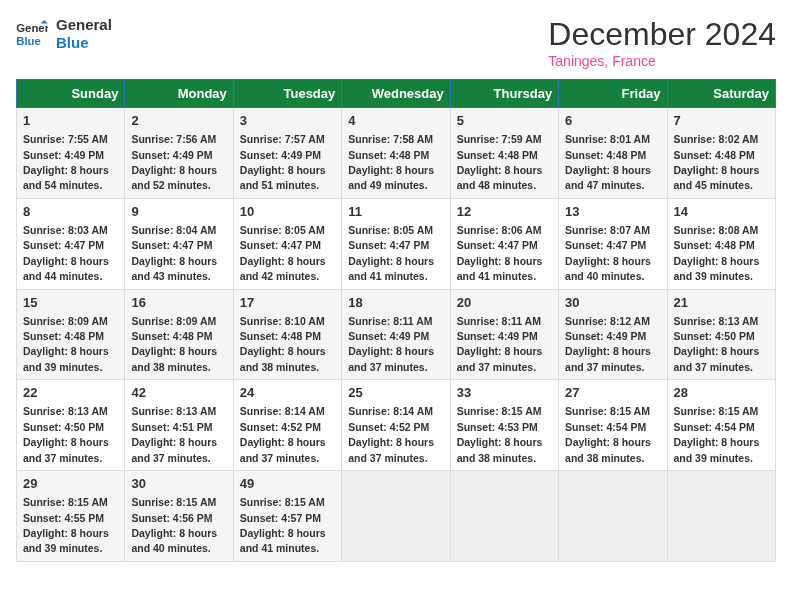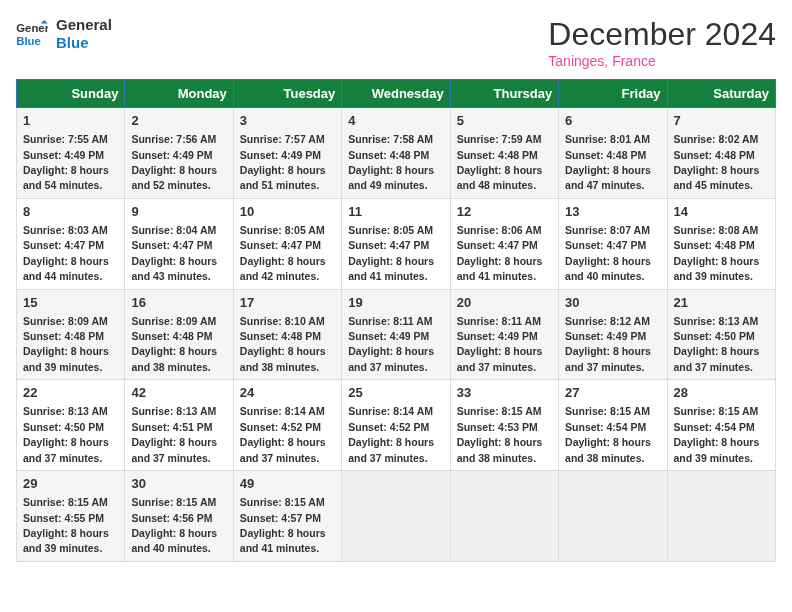"19" span.day-num { text: 19 -> 18 }
